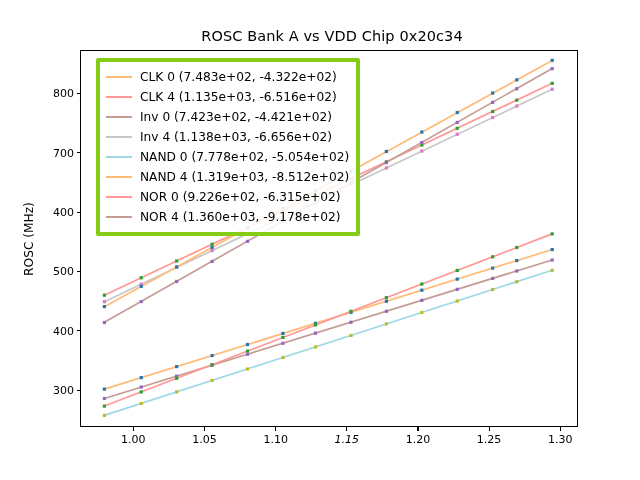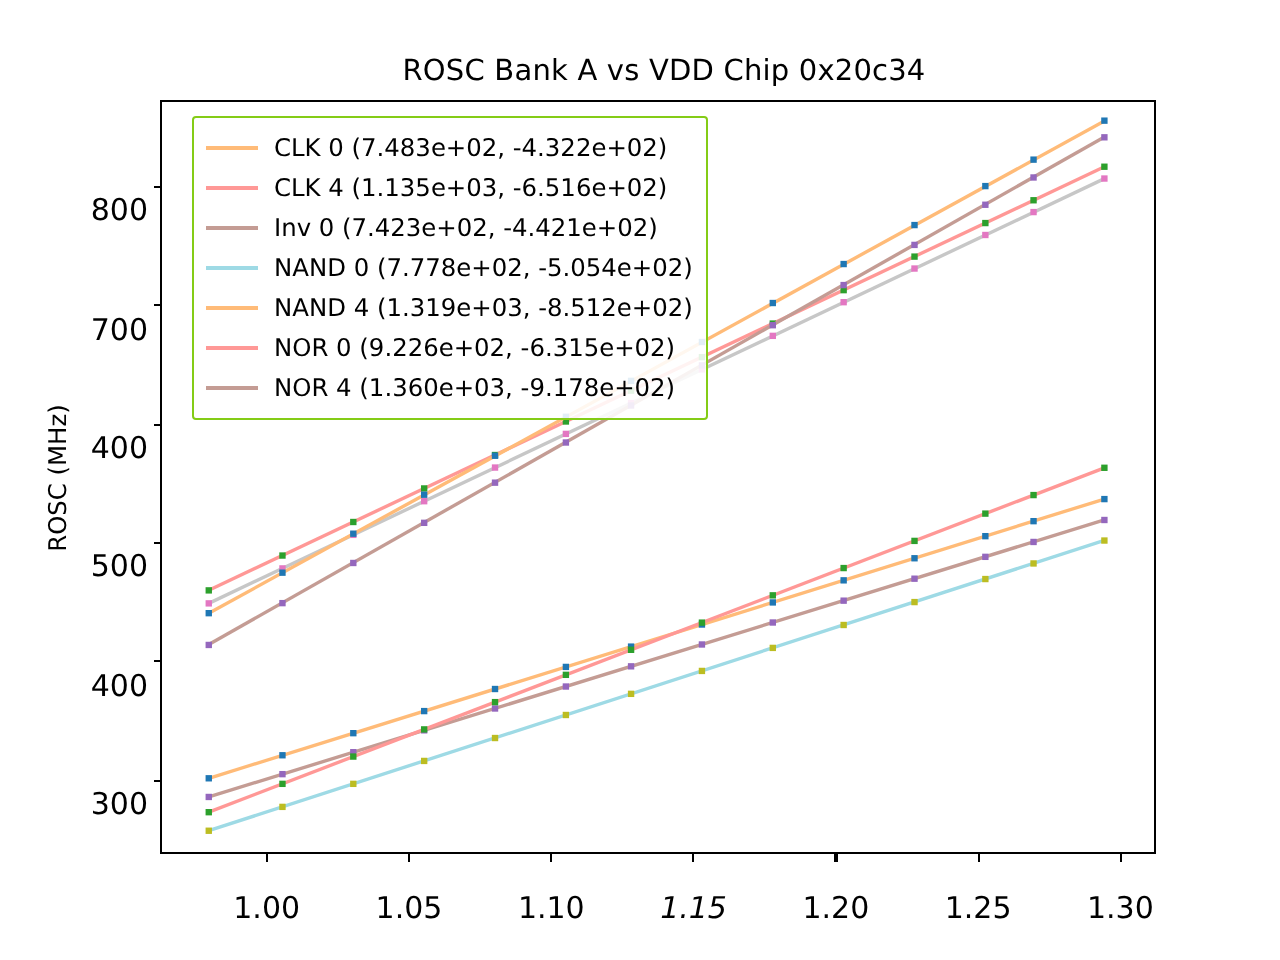"CLK 0 (7.483e+02, -4.322e+02)" #legend { border: 1px solid #84cc16 -> 4px solid #84cc16 }
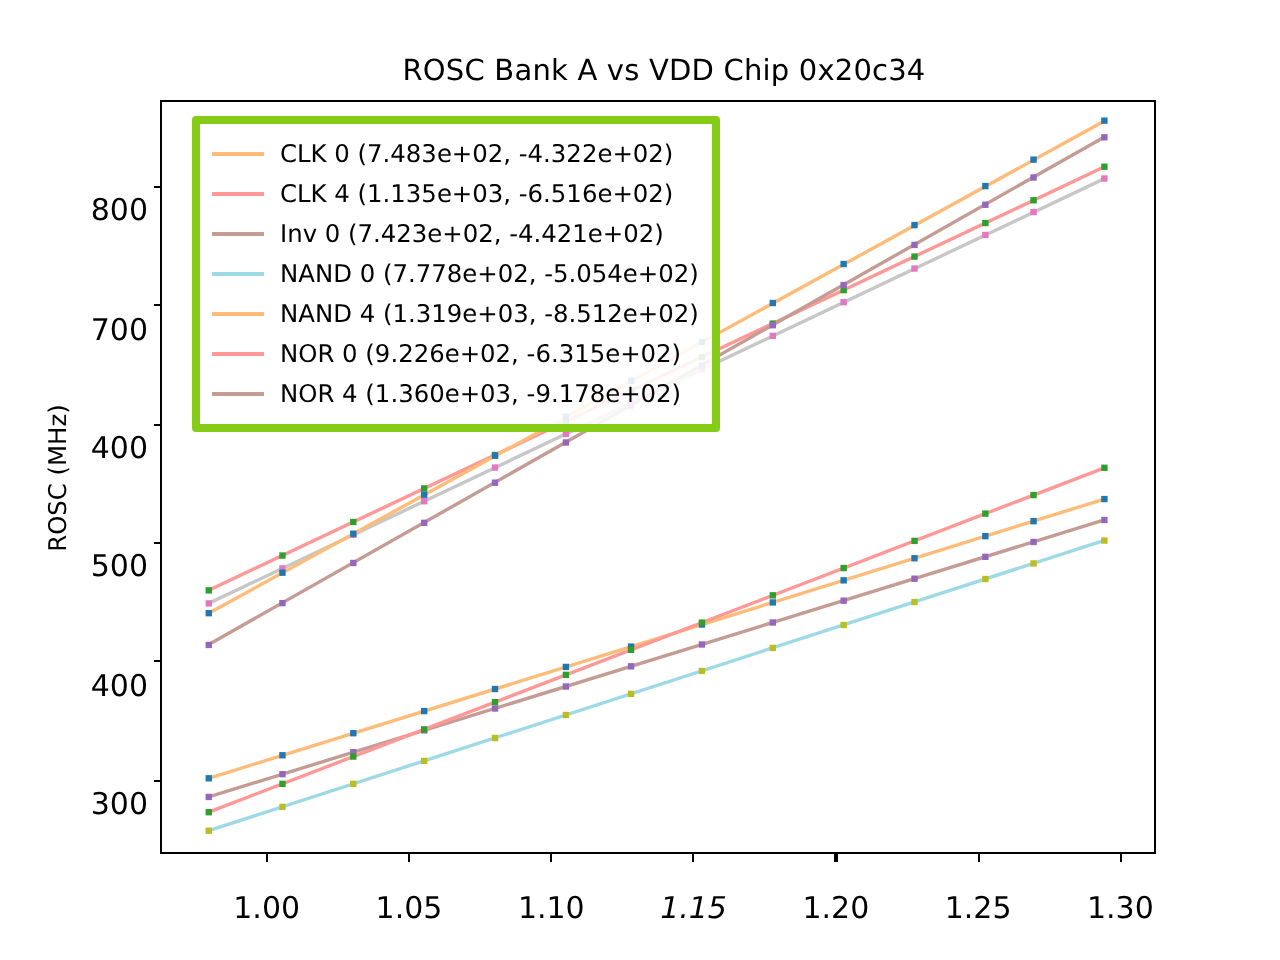"800" .tick-label { font-size: 15px -> 11px; margin-top: 12px -> none }
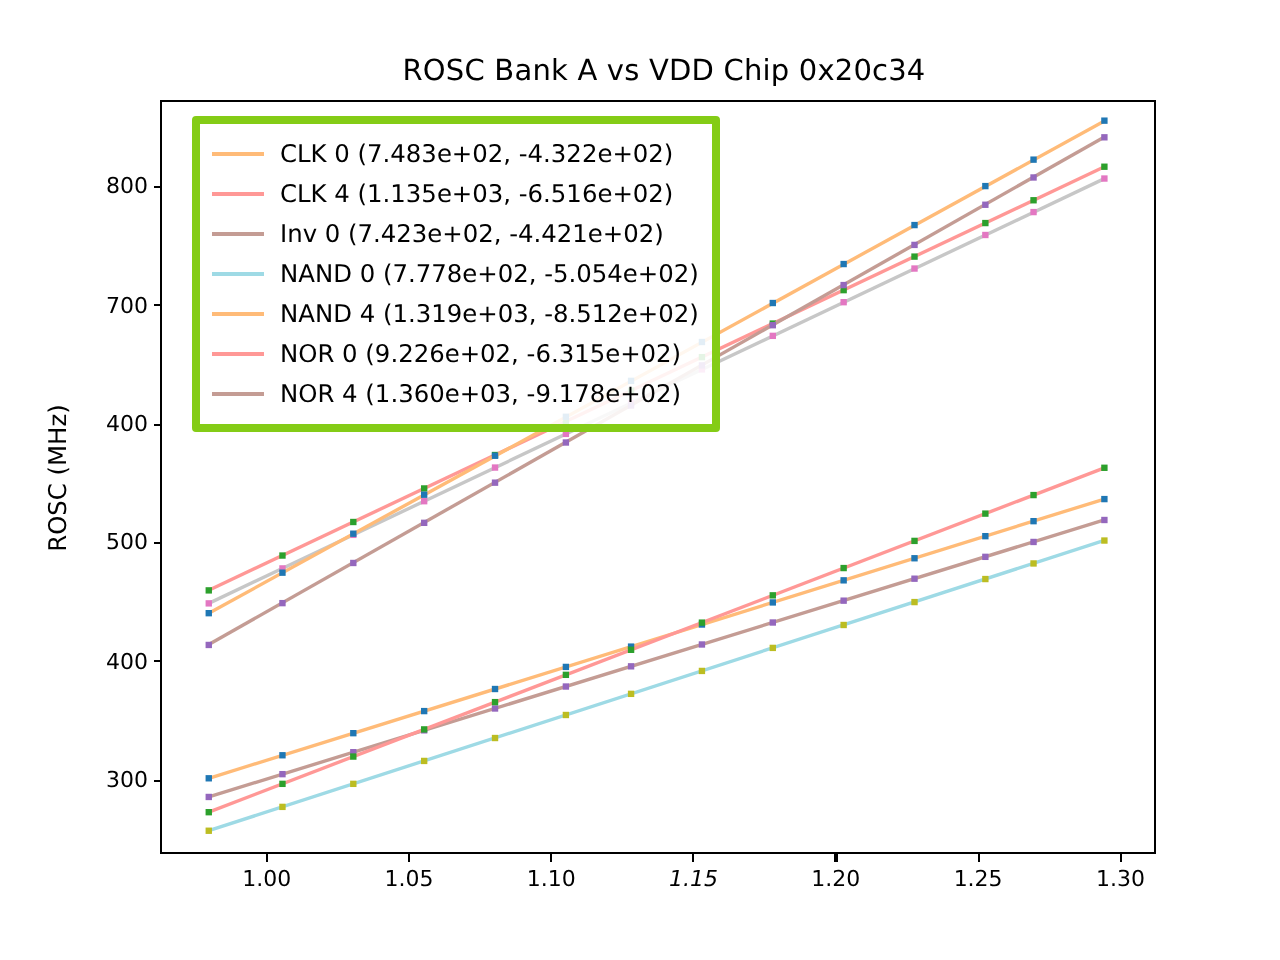"Inv 4 (1.138e+03, -6.656e+02)" div.legend-row { html: none -> <div> <span></span> <span>Inv 4 (1.138e+03, -6.656e+02)</span> </div> }
